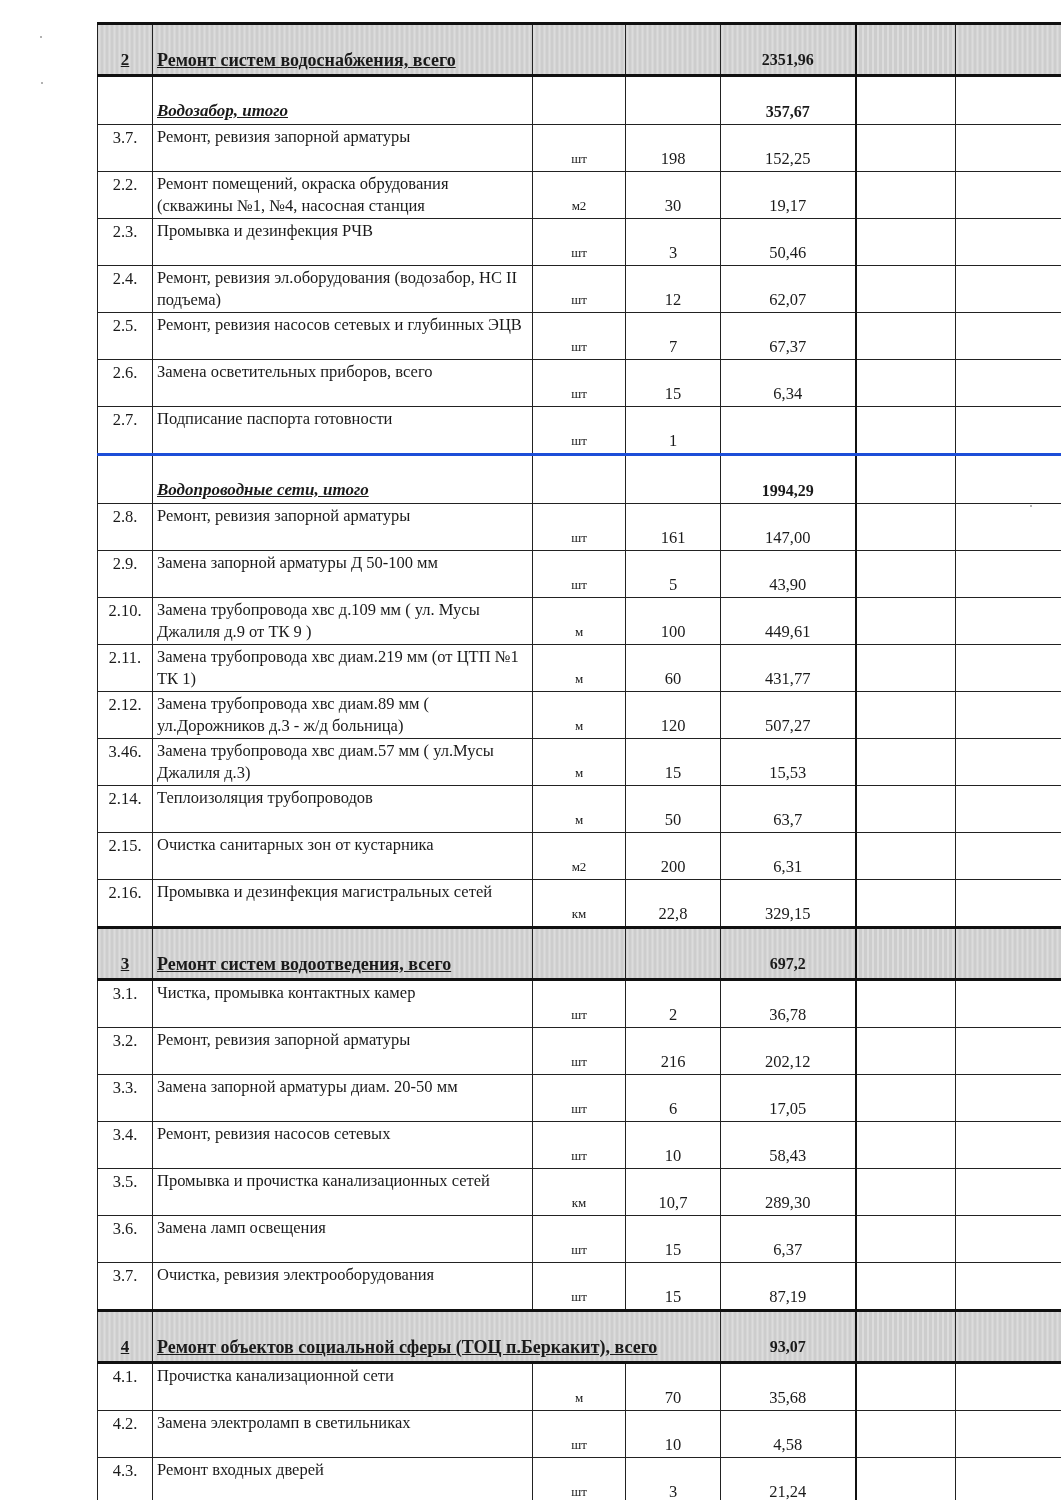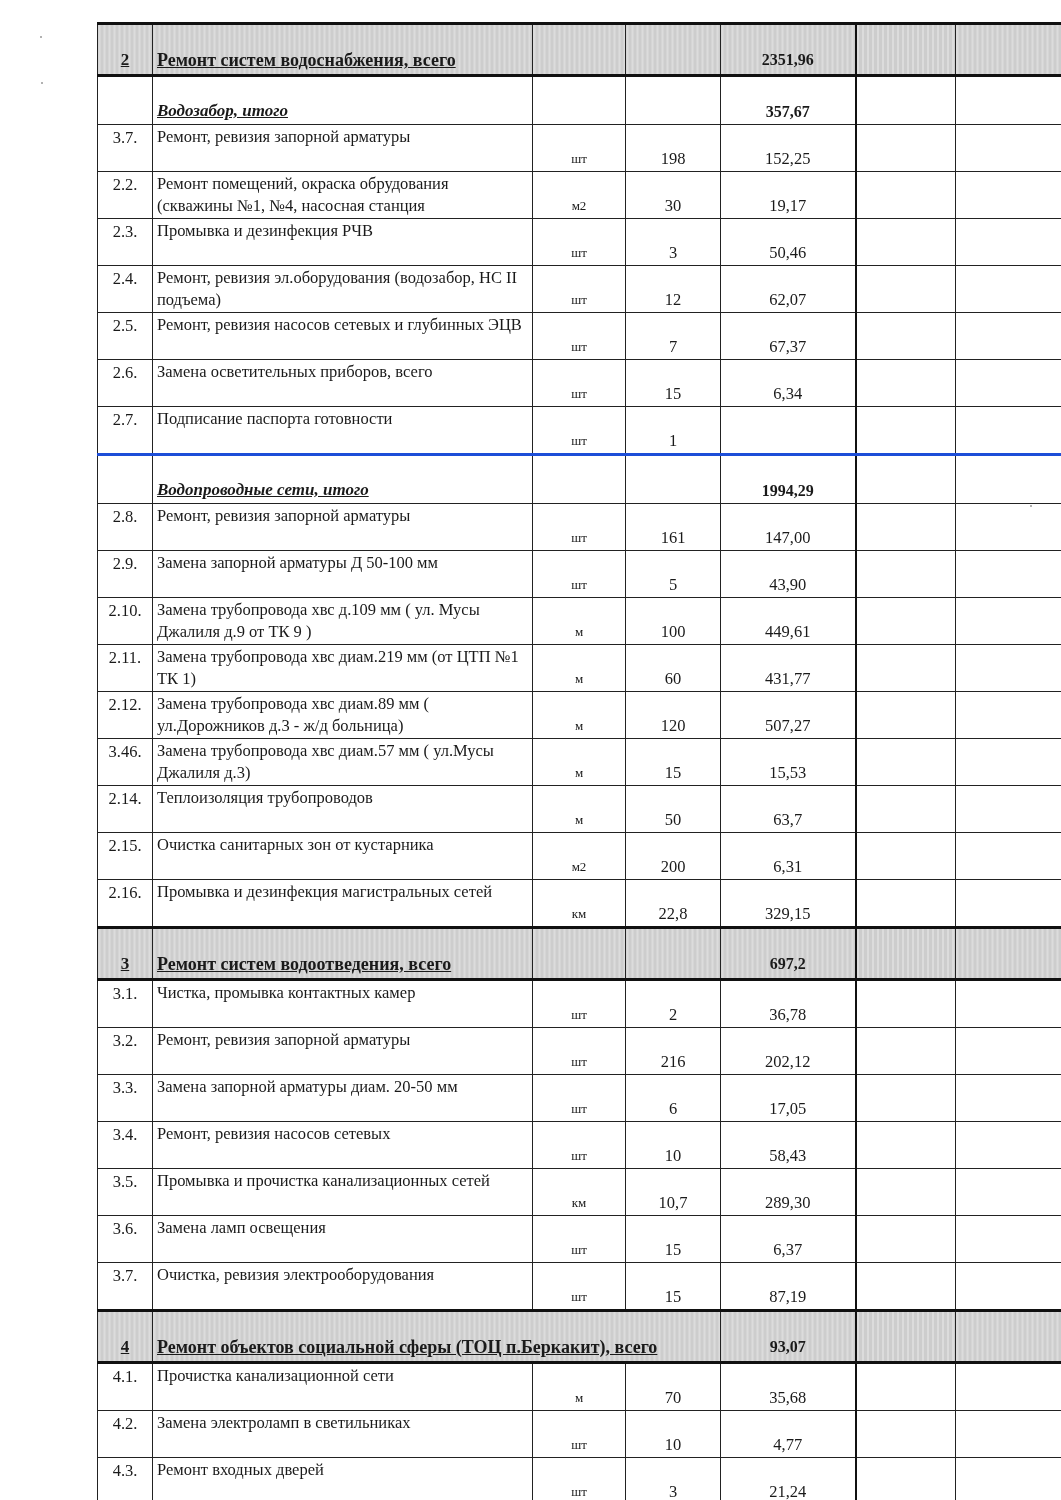"4,77" td.sum { text: 4,77 -> 4,58 }
